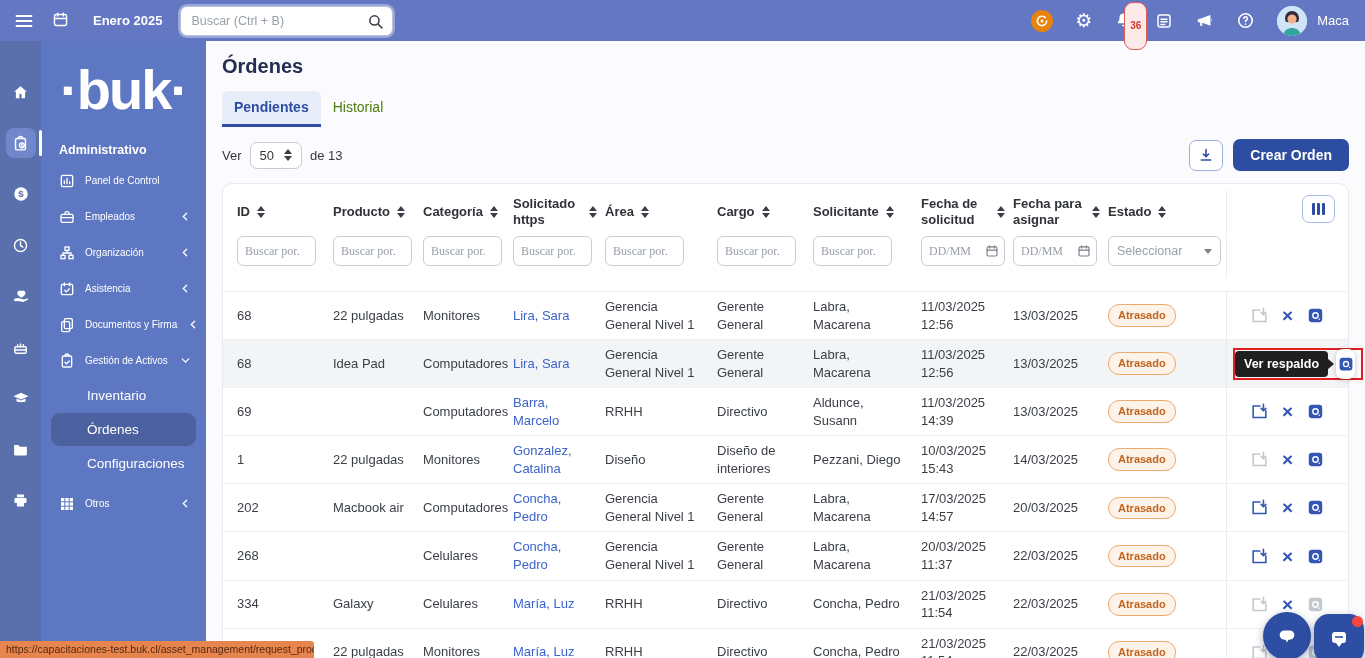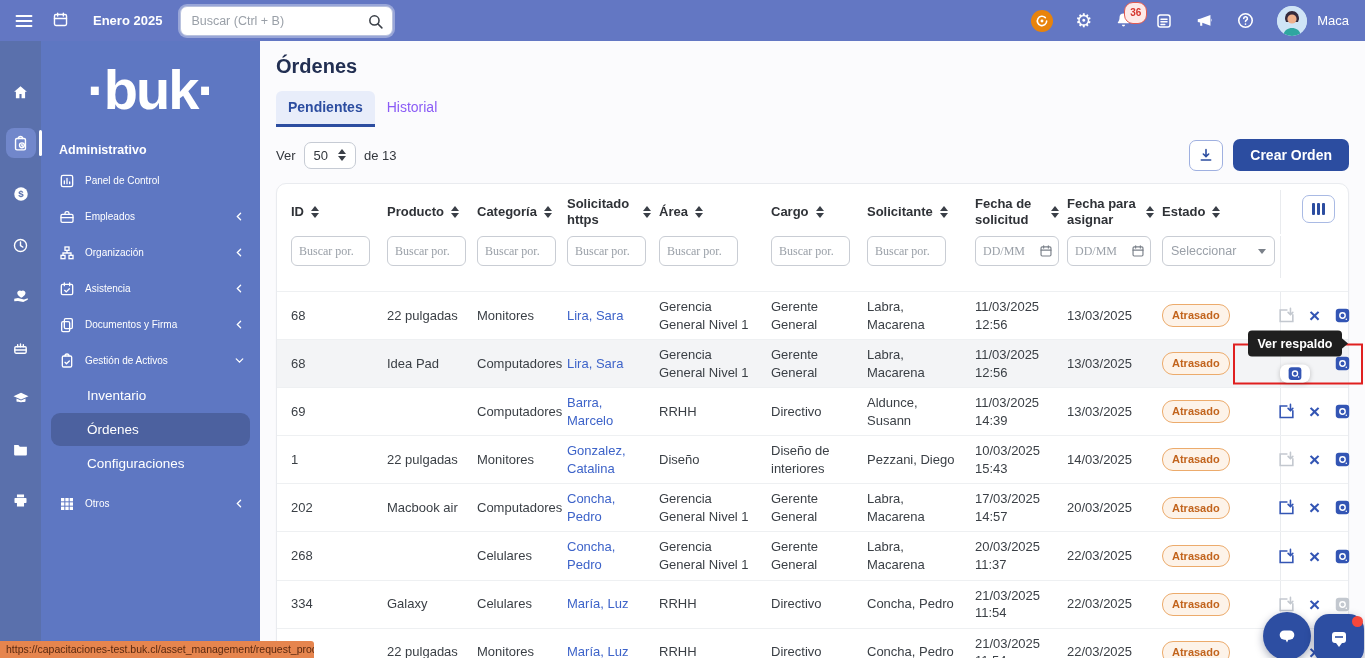"36" .badge { padding: 4px 5px -> 17px 5px }
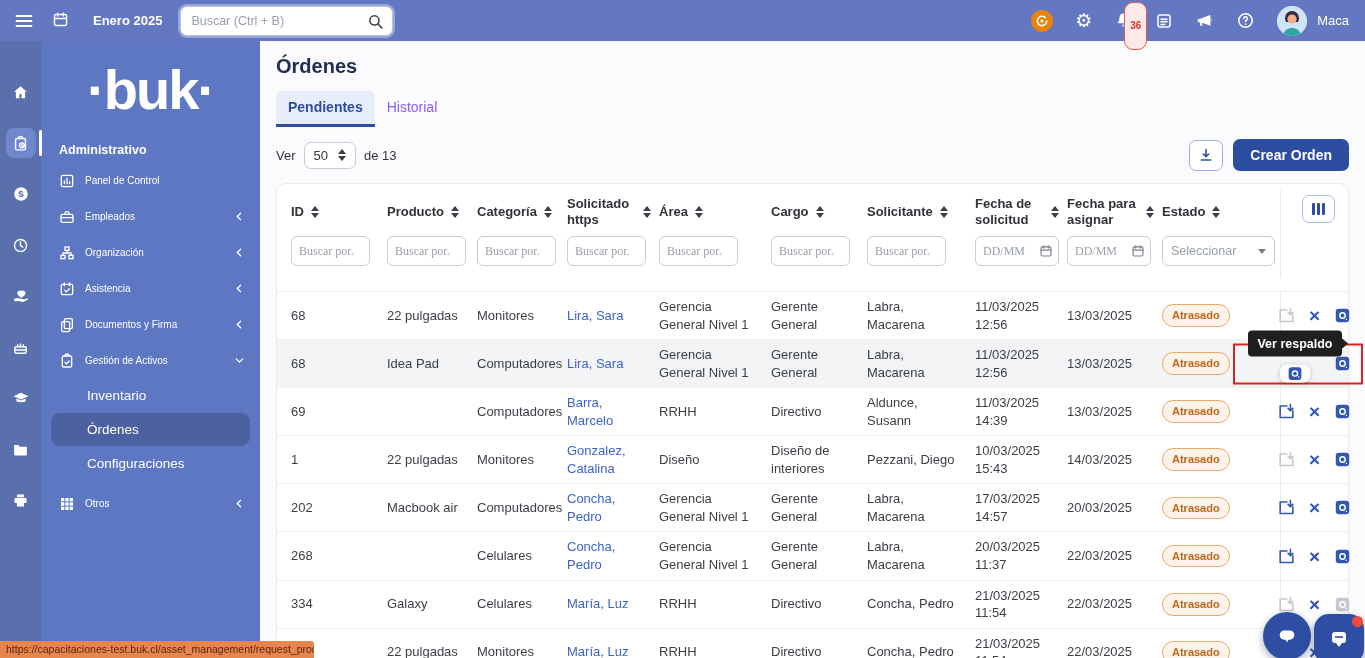"·buk·" .side { width: 219px -> 165px }
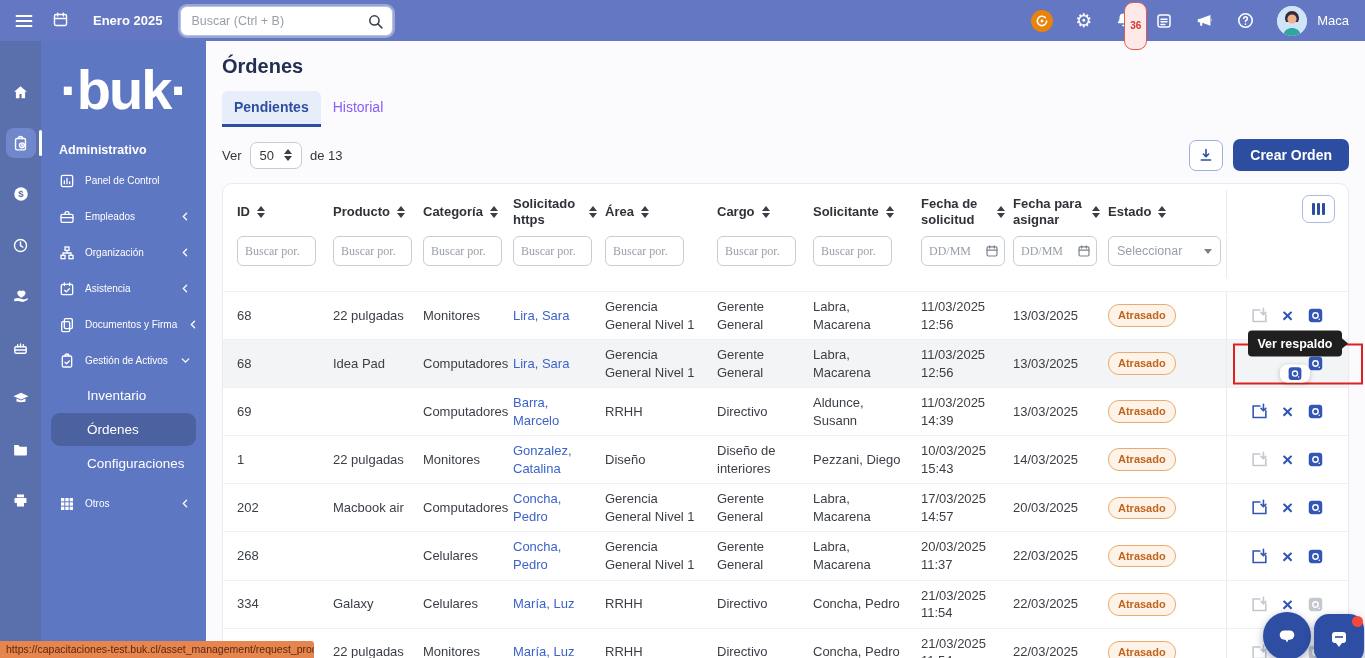"Historial" .tab { color: #8b5cf6 -> #4d7c0f }
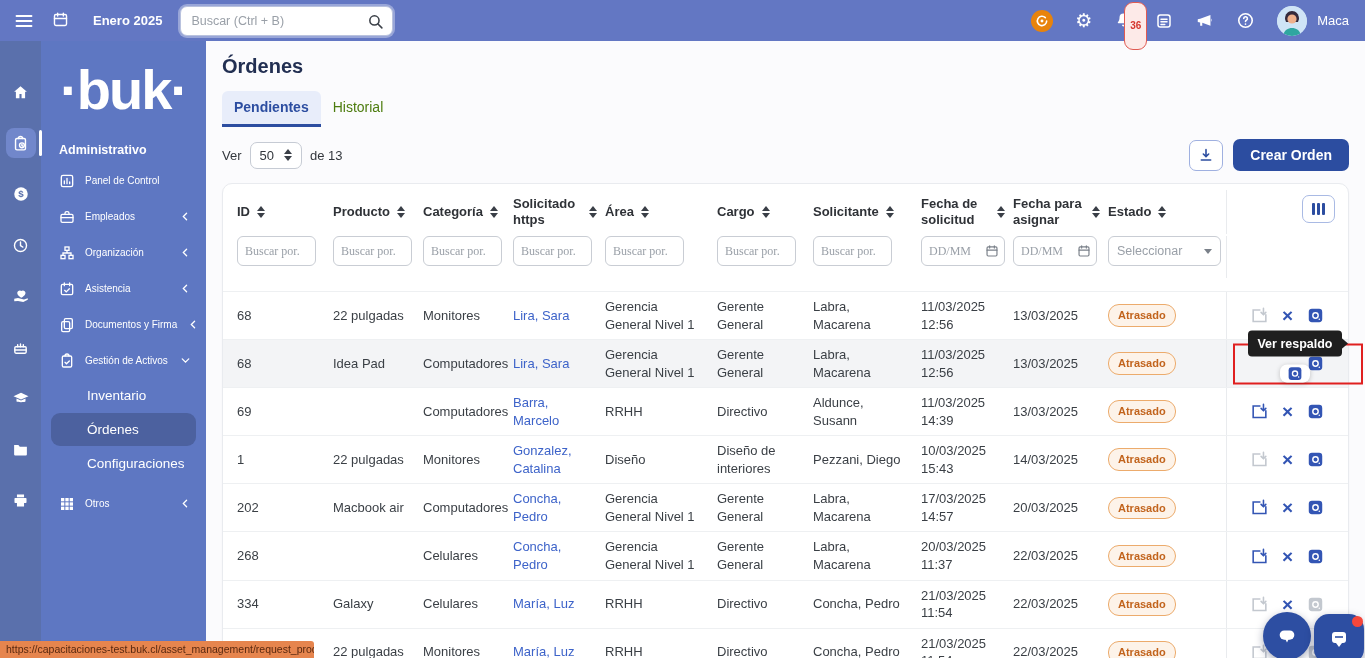"Ver respaldo" .annotation-box { flex-direction: column -> none; height: 41px -> 32px }
